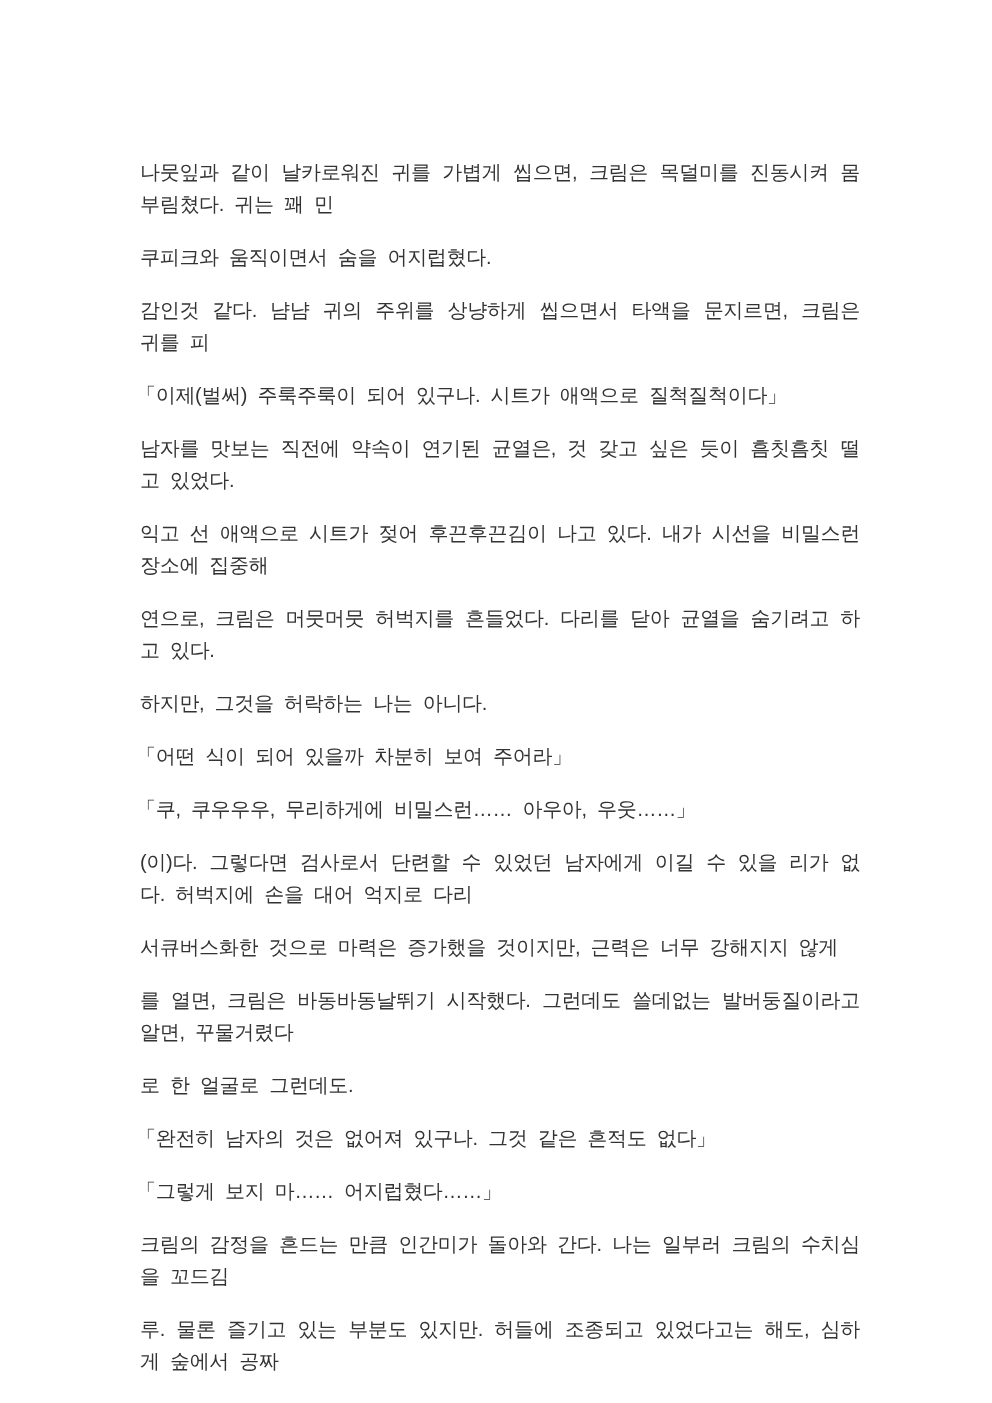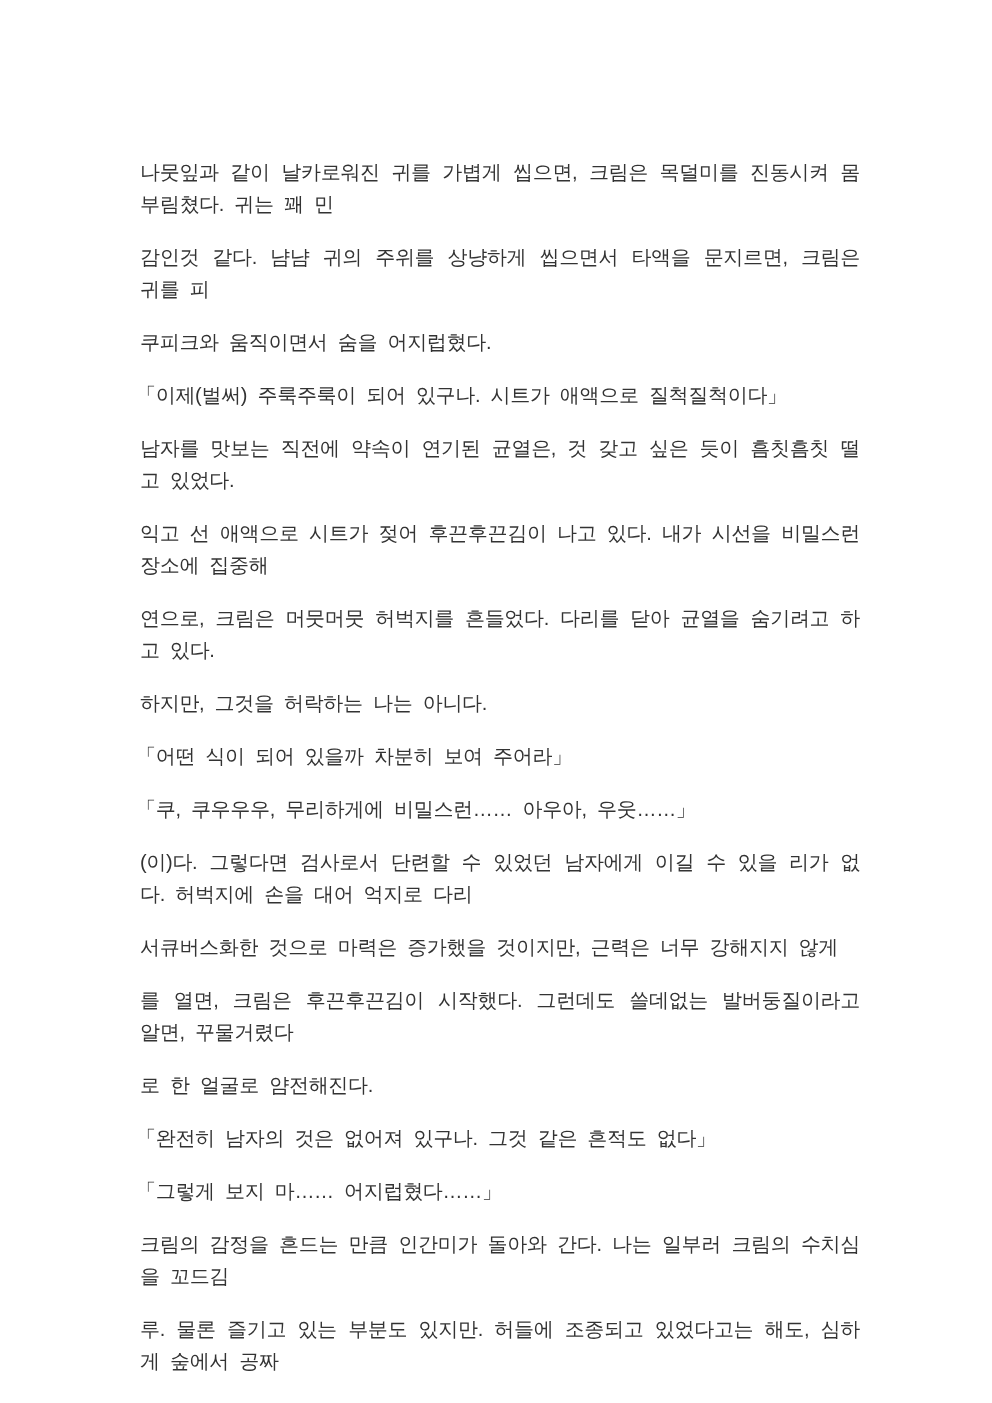"감인것 같다. 냠냠 귀의 주위를" p { order: before "쿠피크와 움직이면서 숨을 어지럽혔다." -> after "쿠피크와 움직이면서 숨을 어지럽혔다." }
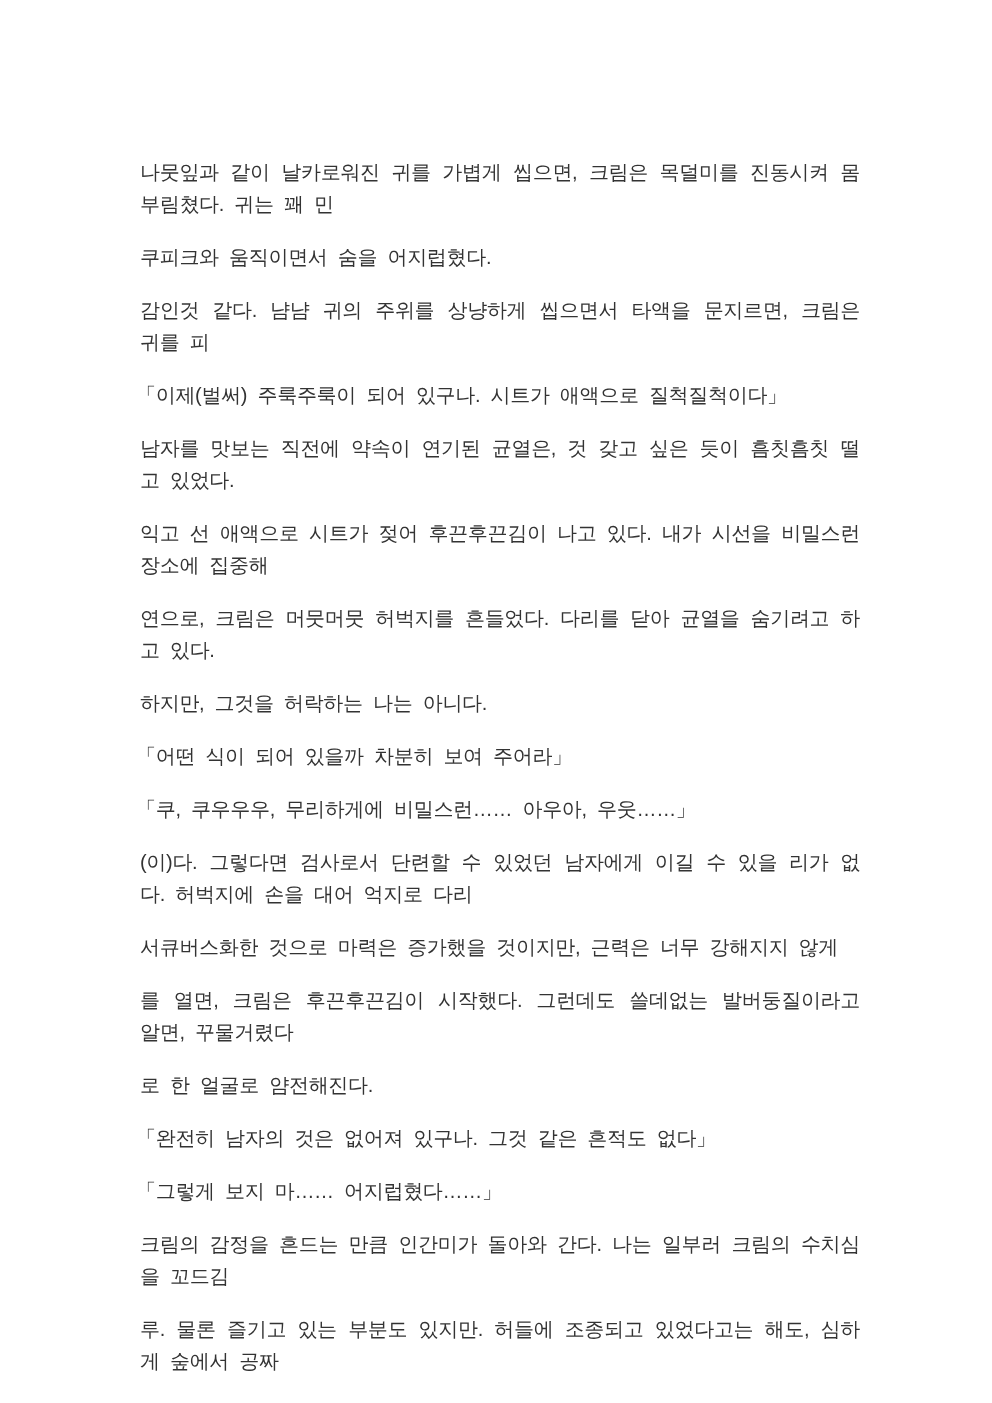"를 열면, 크림은 후끈후끈김이 시작했다." p { text: 후끈후끈김이 -> 바동바동날뛰기 }
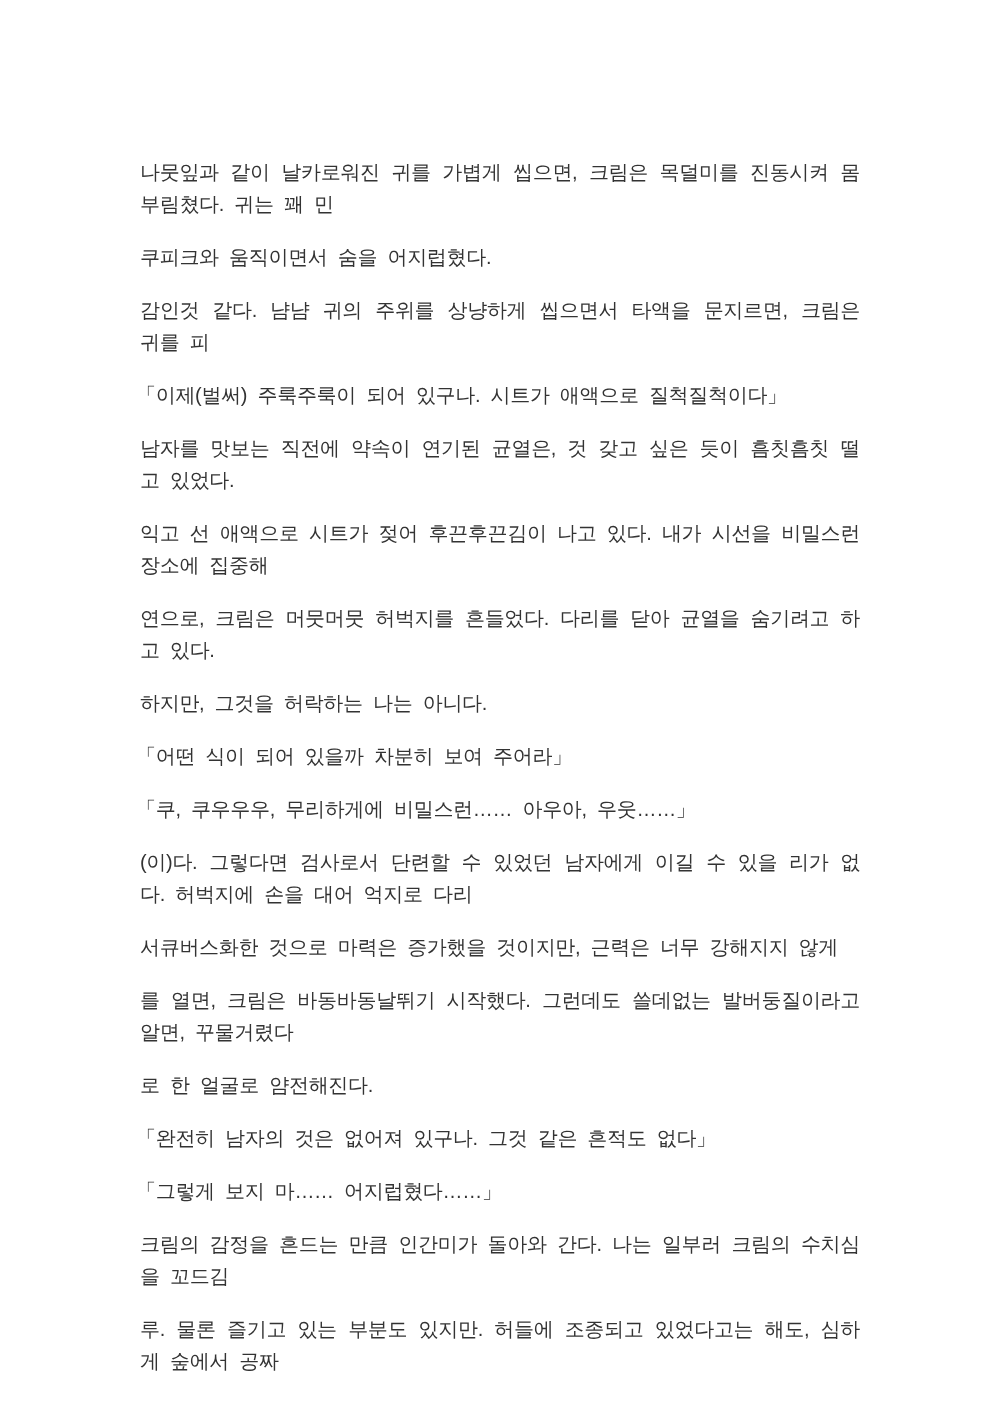"로 한 얼굴로 얌전해진다." p { text: 얌전해진다 -> 그런데도 }
